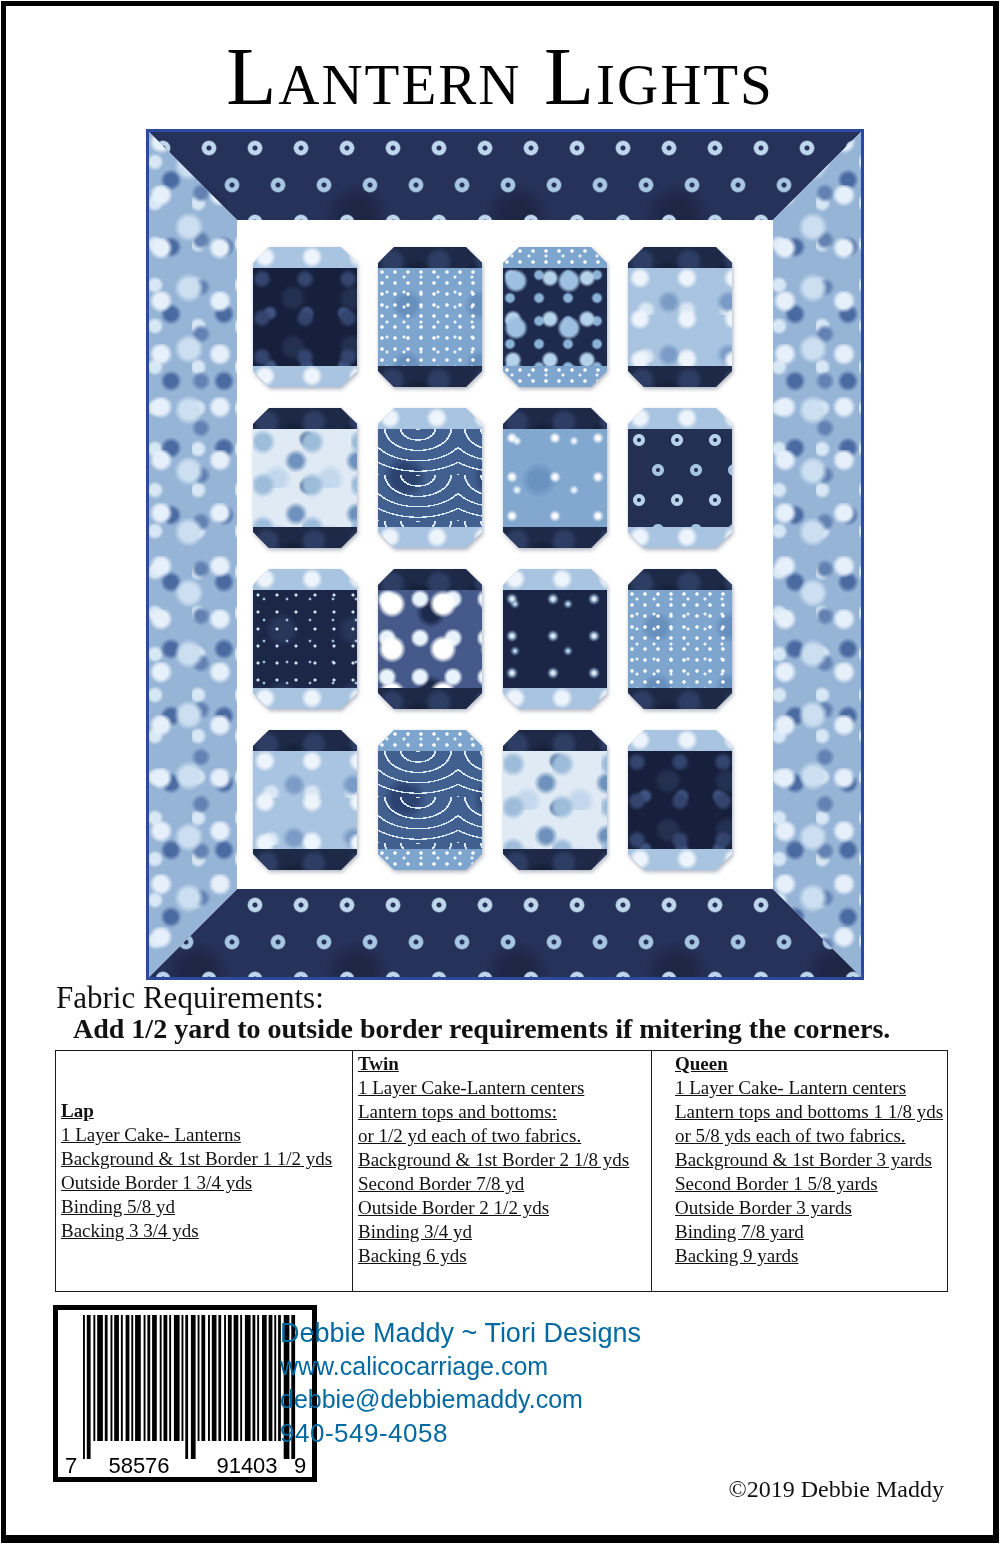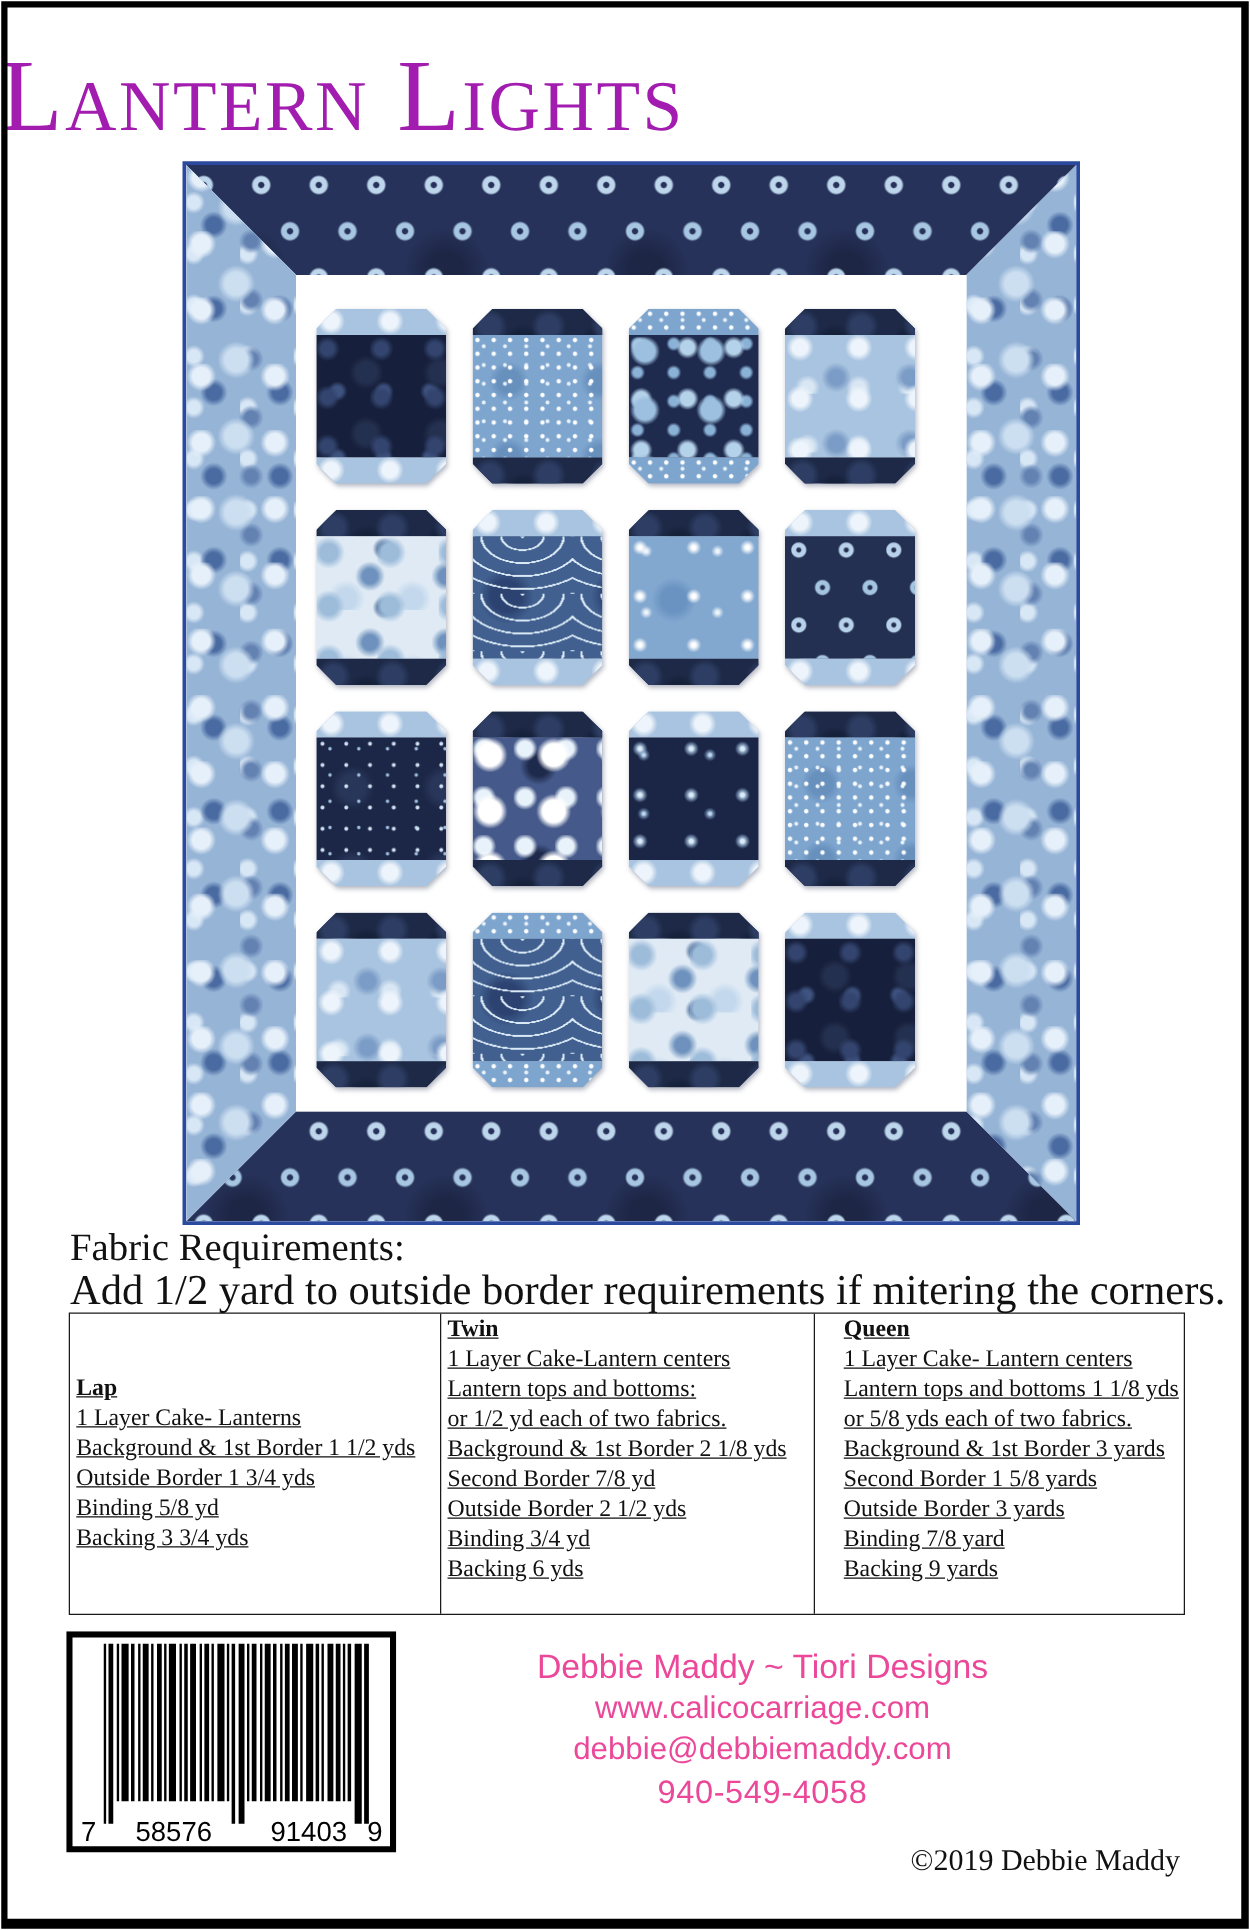"Lantern Lights" .title { color: #a21caf -> #000000; text-align: left -> center }
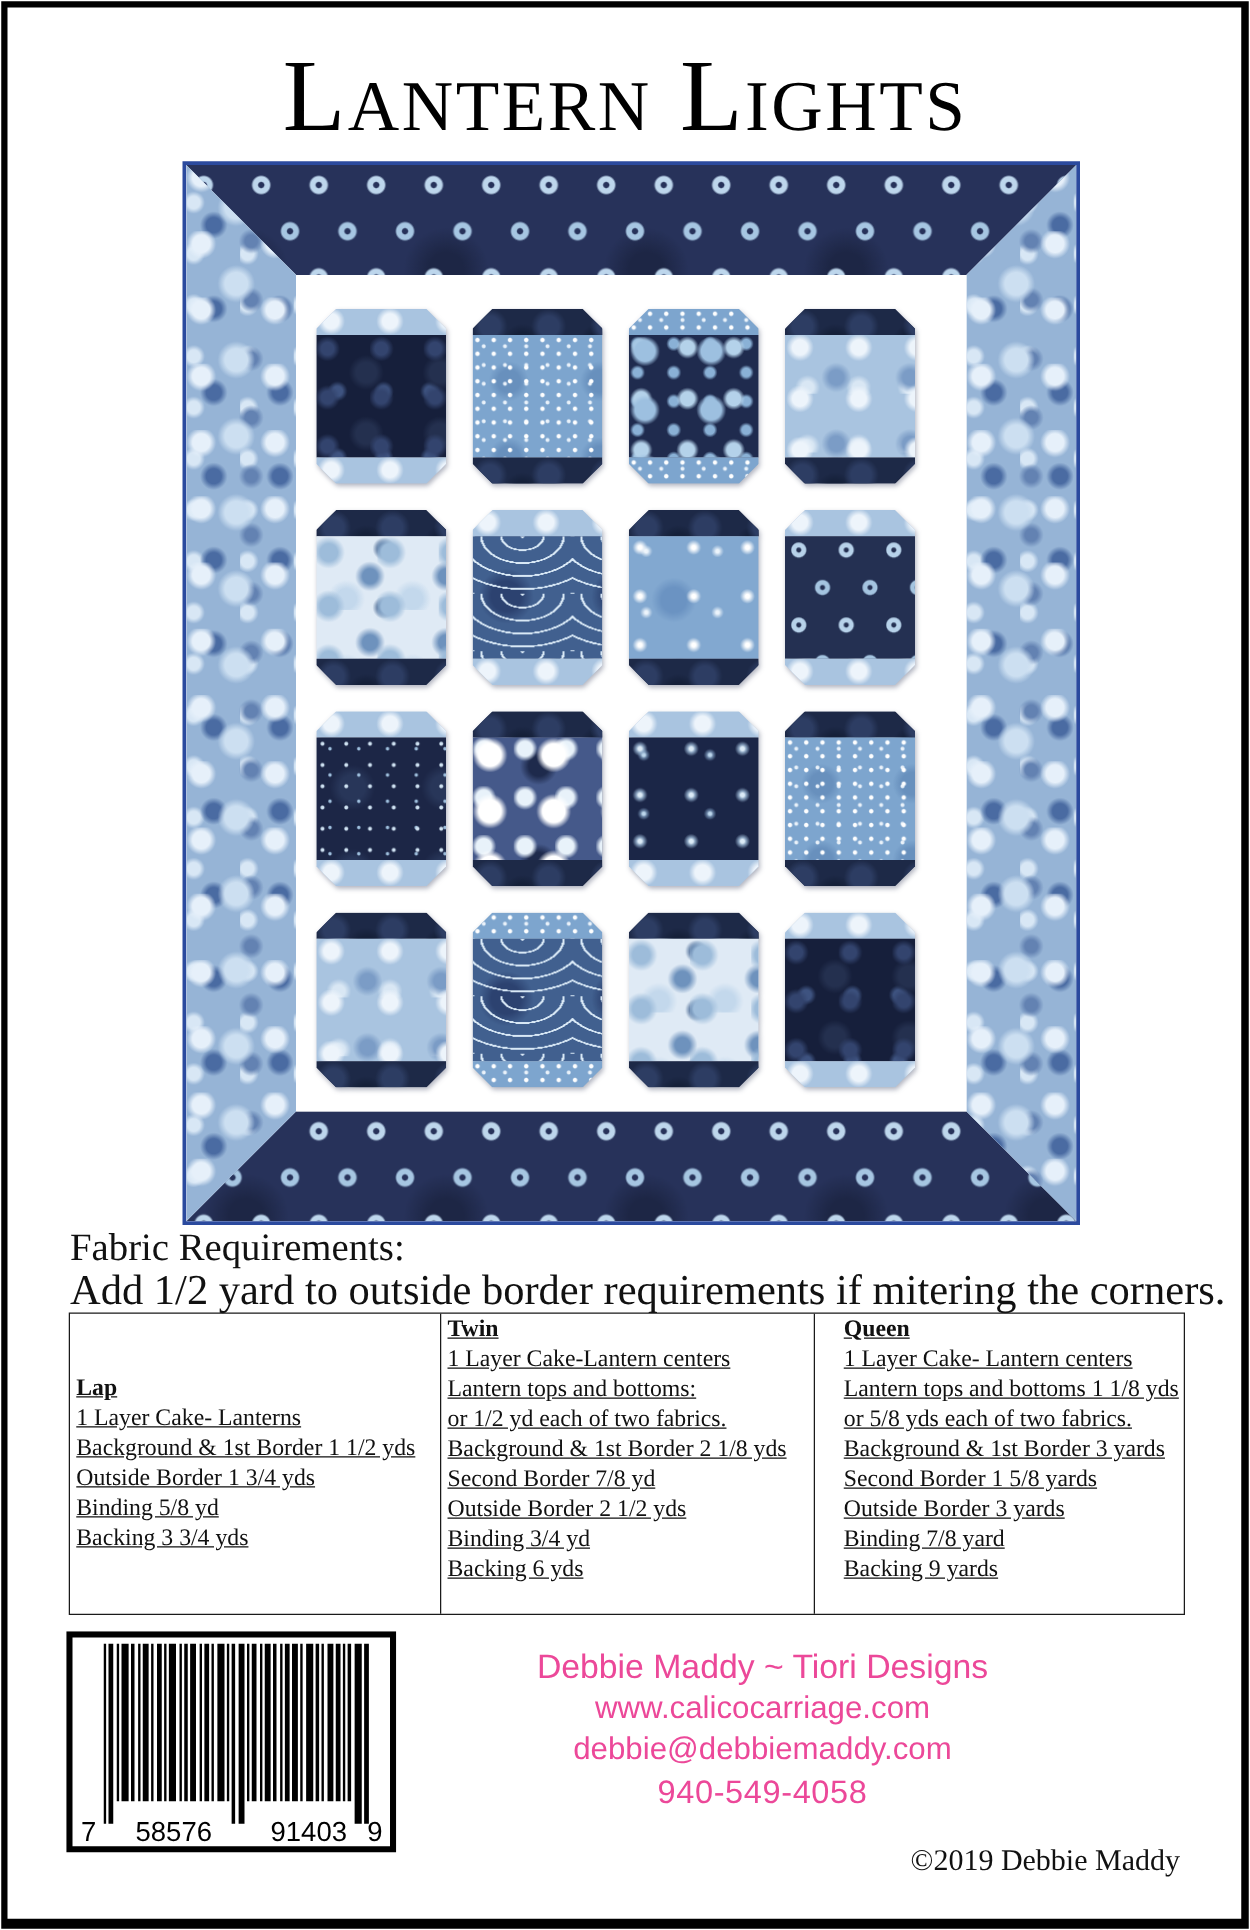"Add 1/2 yard to outside" .freq-note { font-size: 34px -> 28px; font-weight: none -> bold; left: 56px -> 73px }
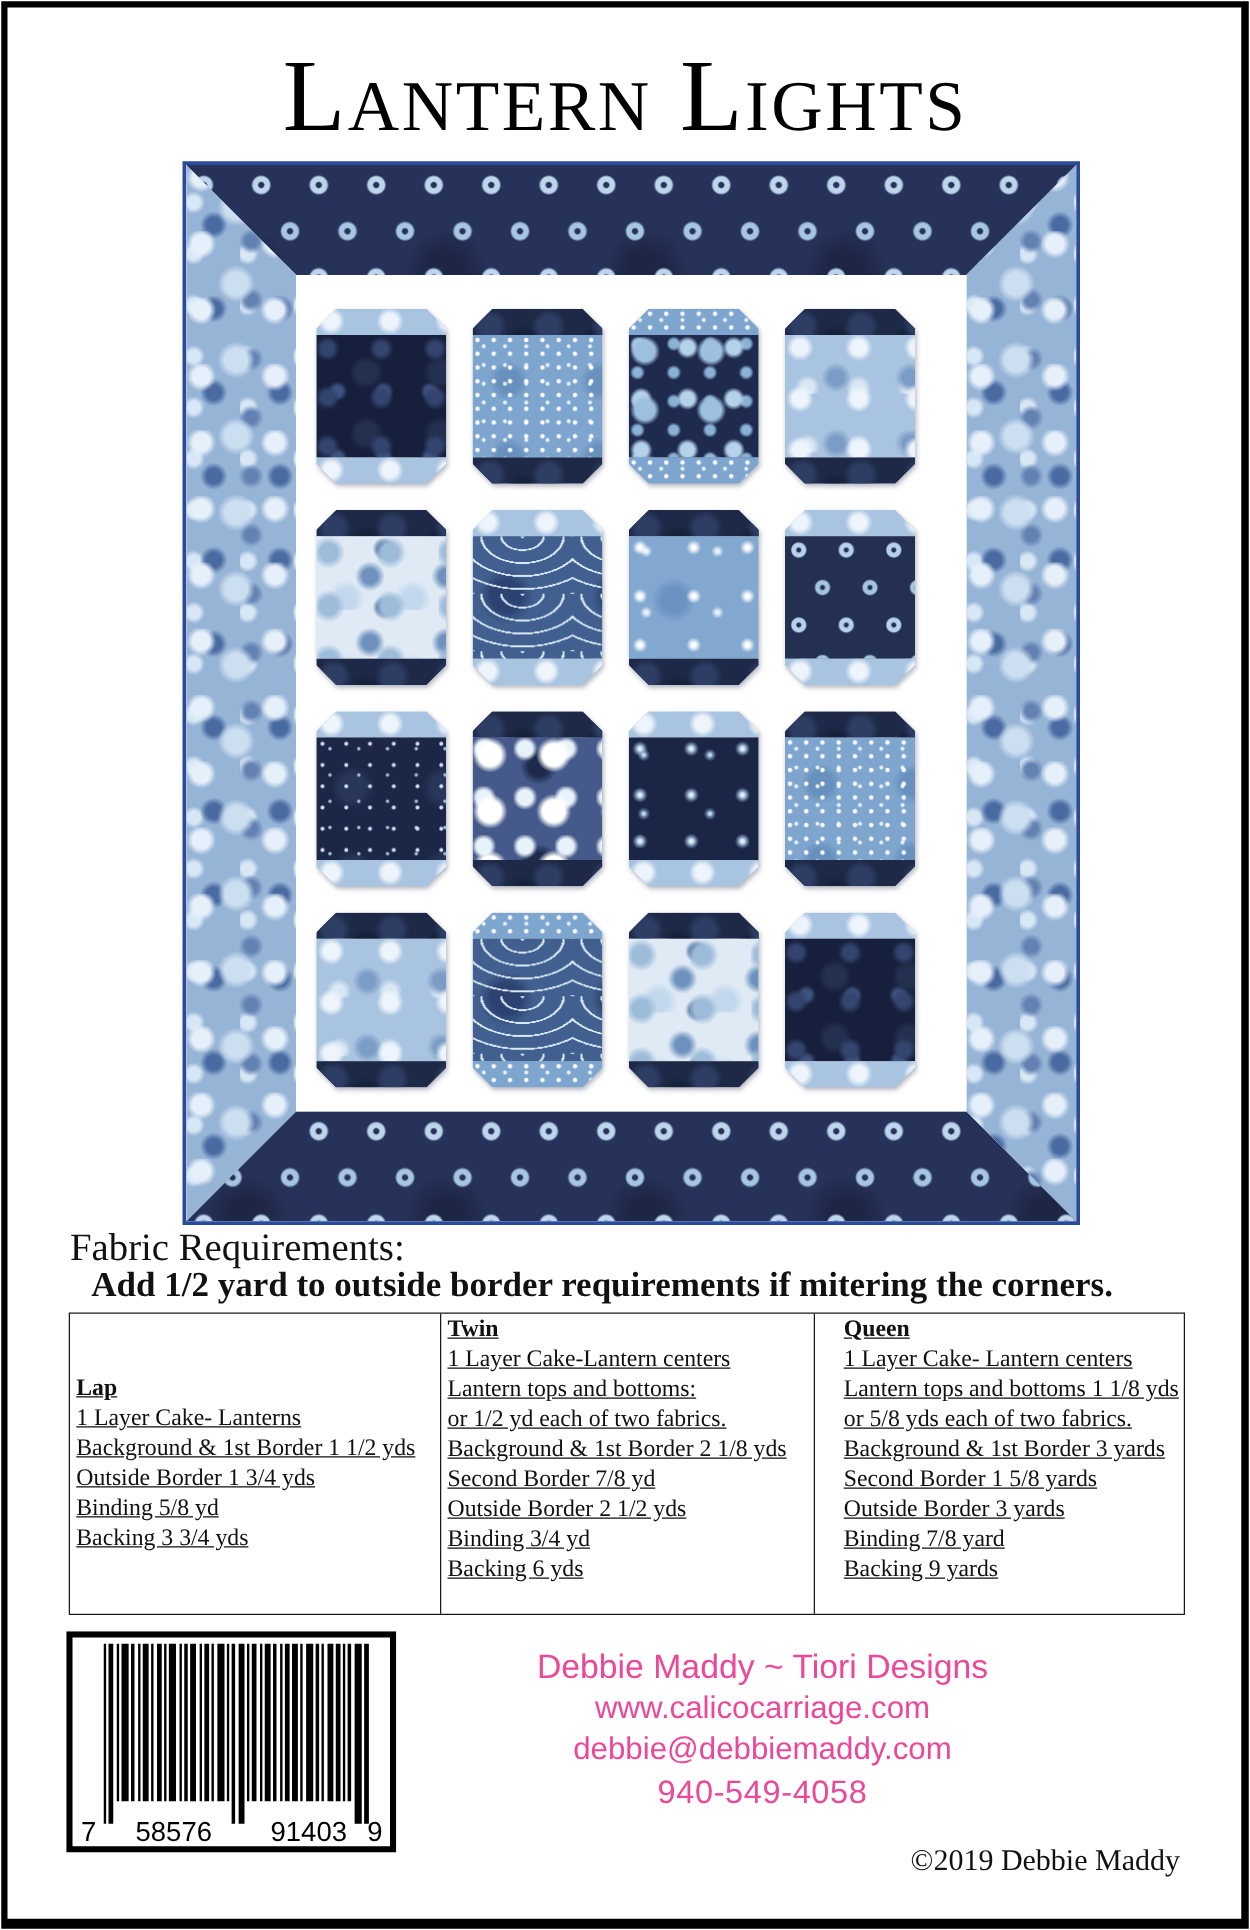"Debbie Maddy ~ Tiori Designs" .contact { color: #ec4899 -> #0369a1; text-align: center -> left }
